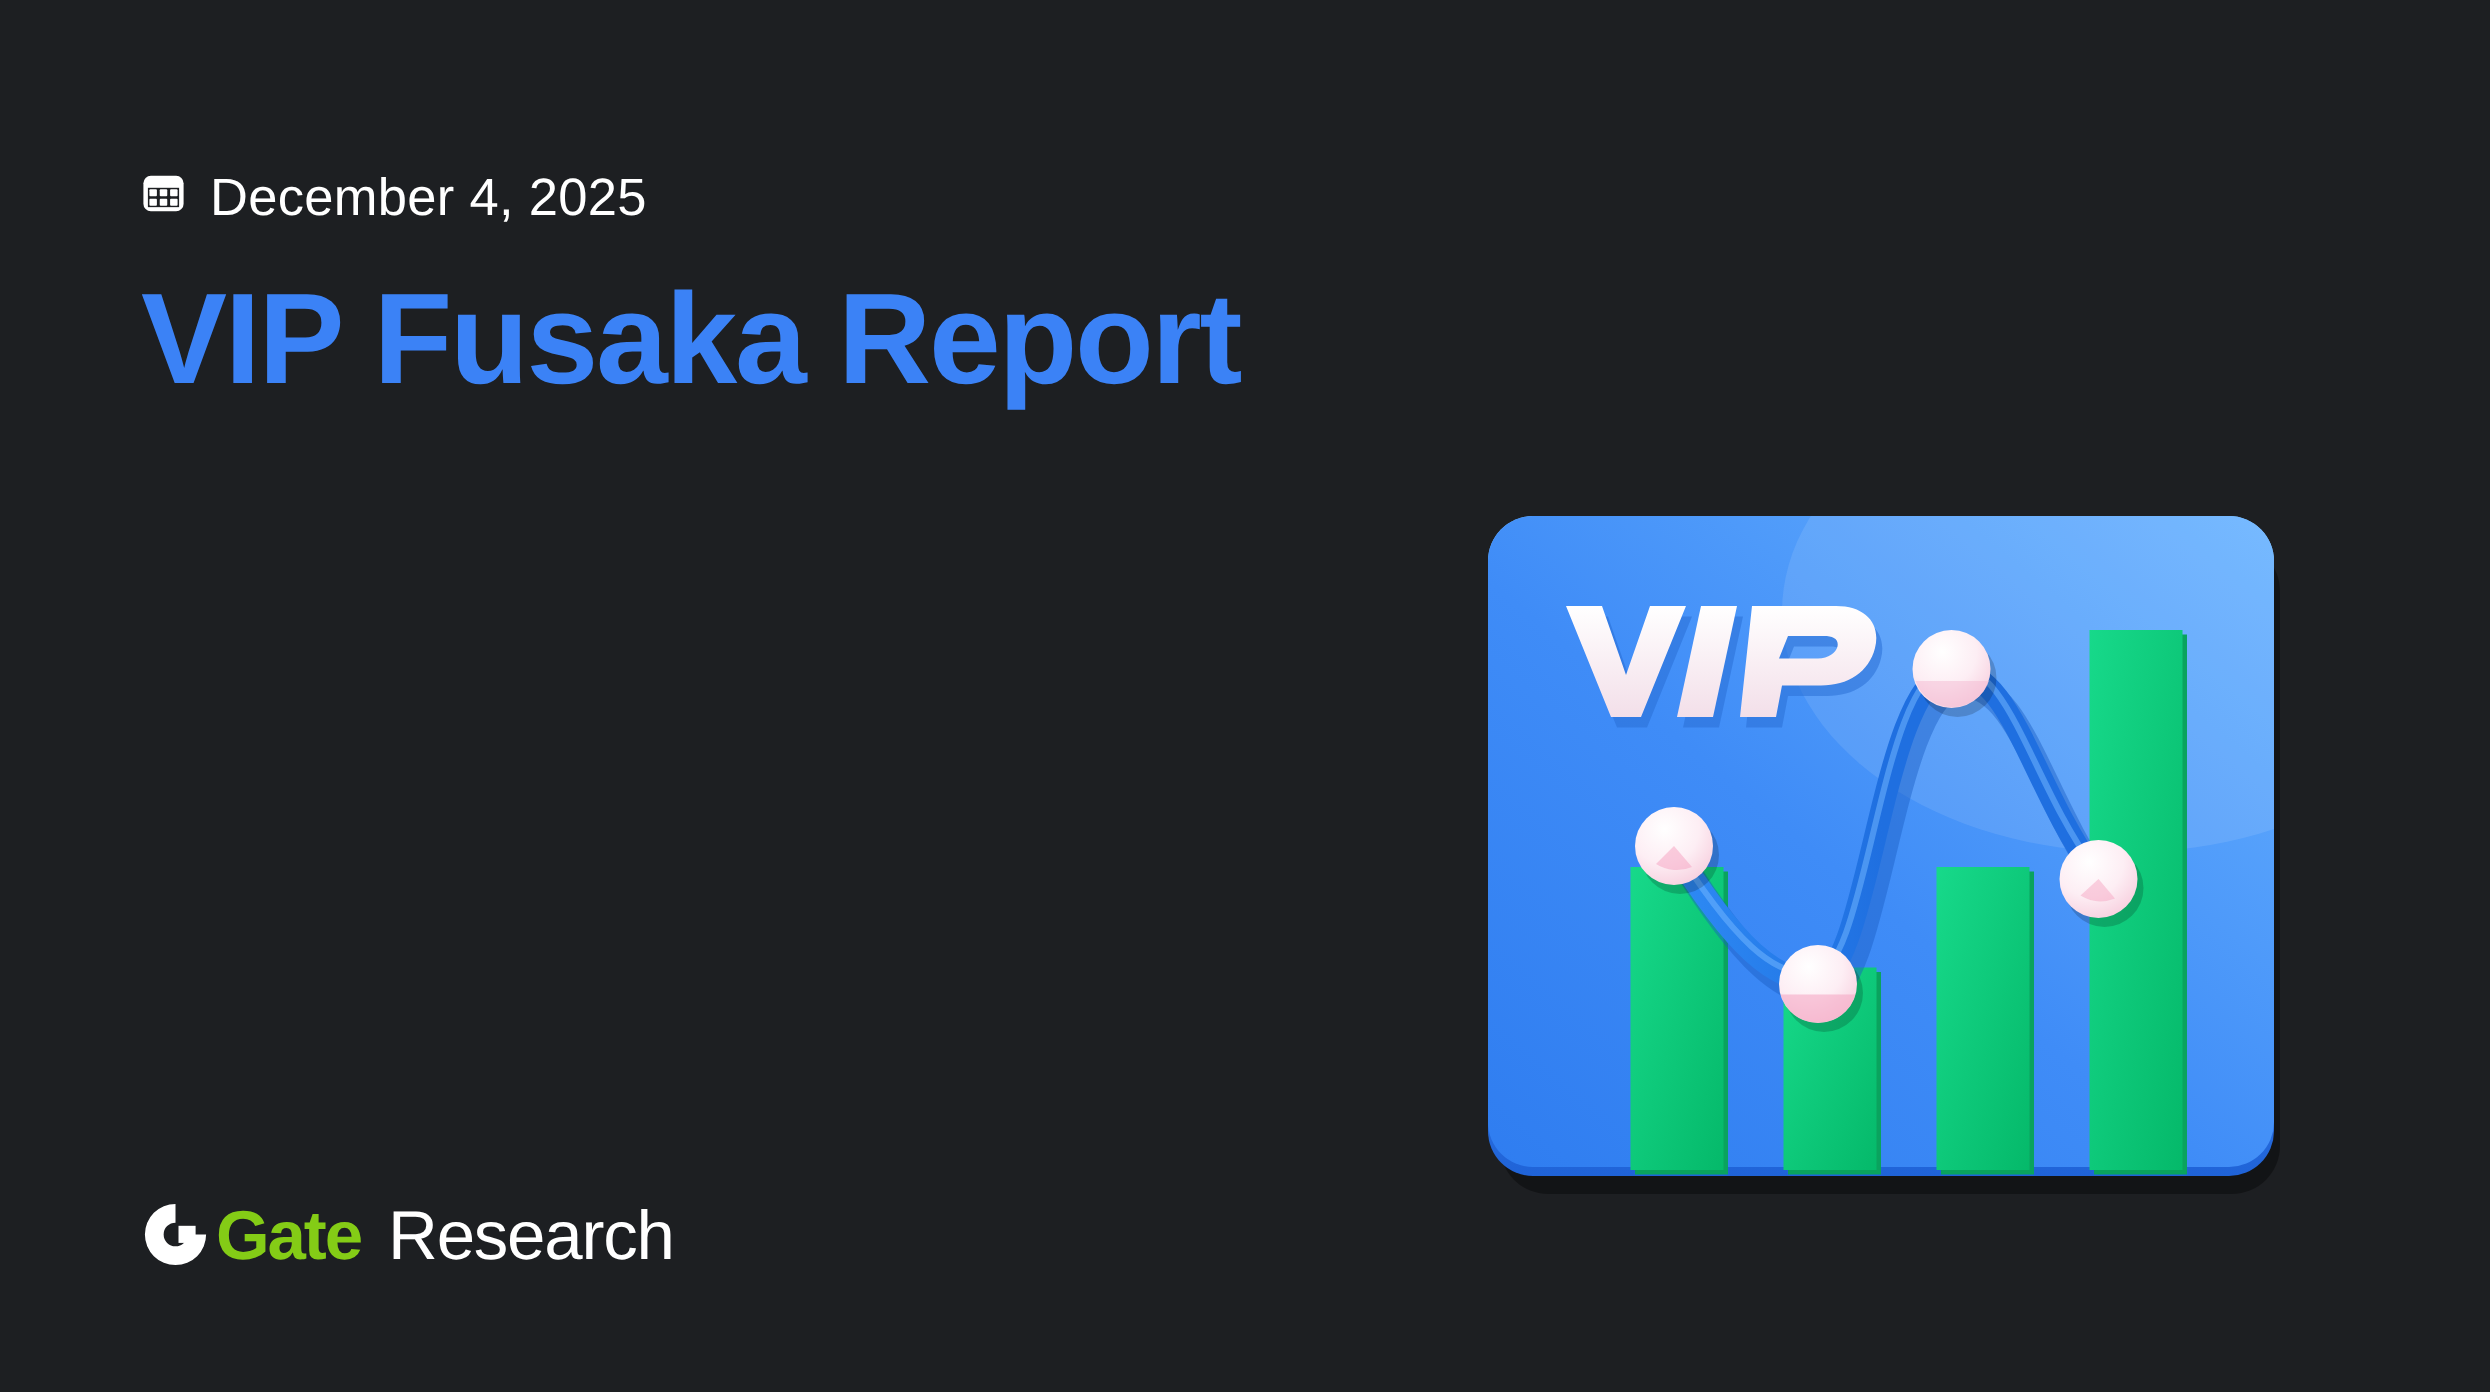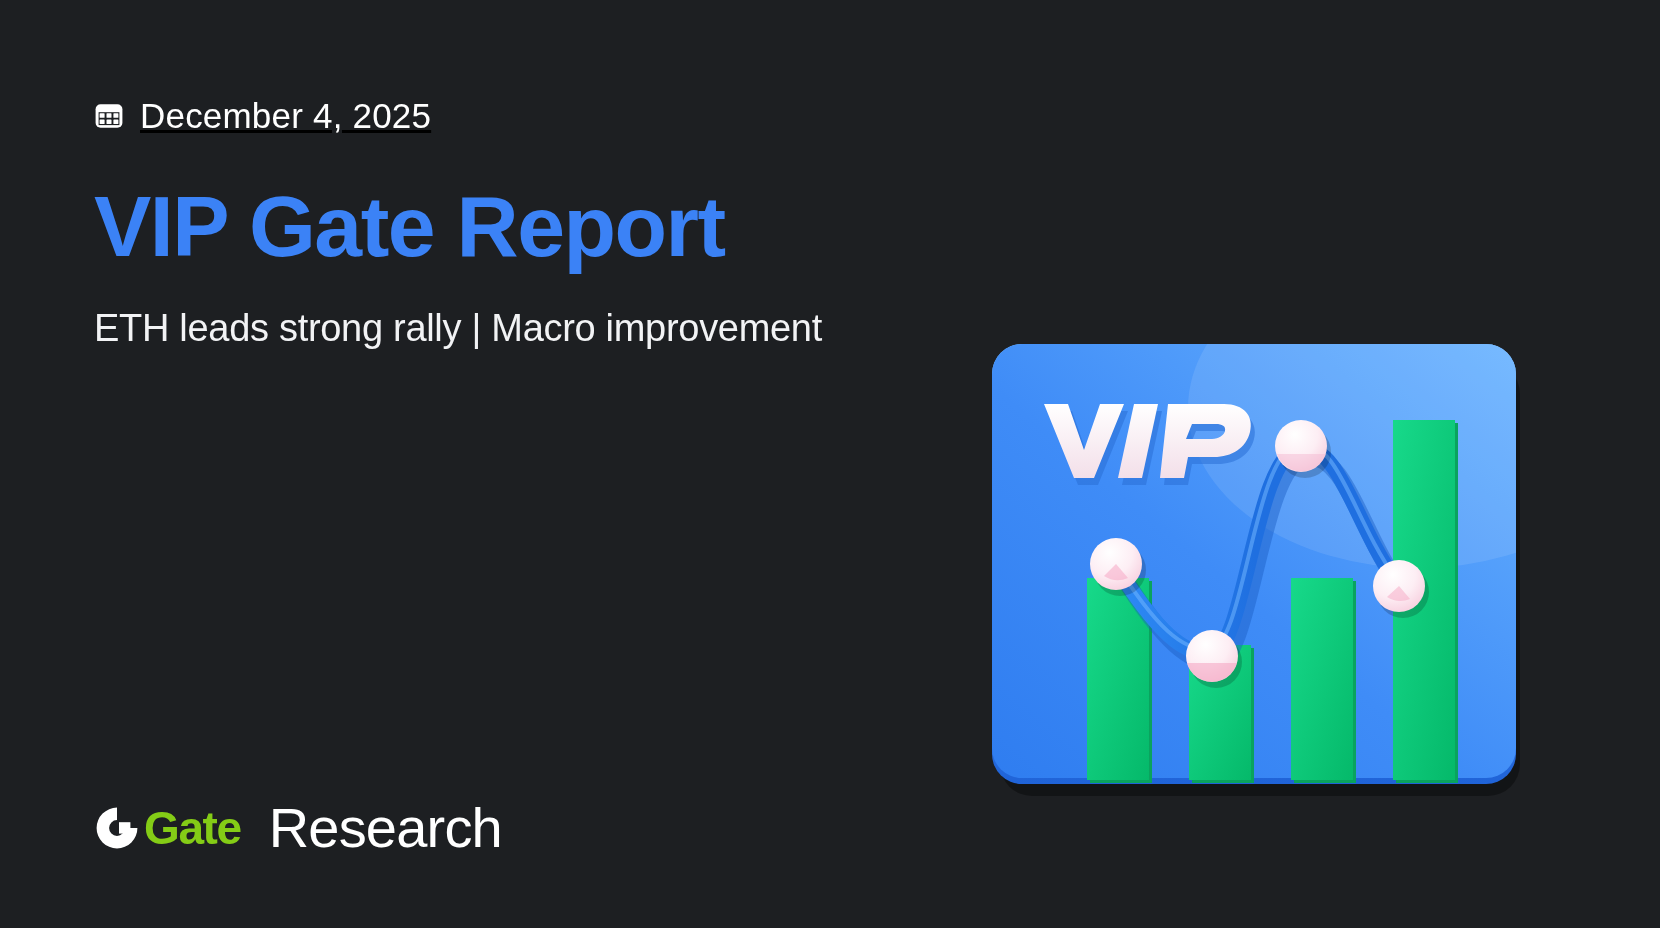"December 4, 2025" .date-row { align-items: center -> flex-start; text-decoration: underline -> none; top: 98px -> 114px }
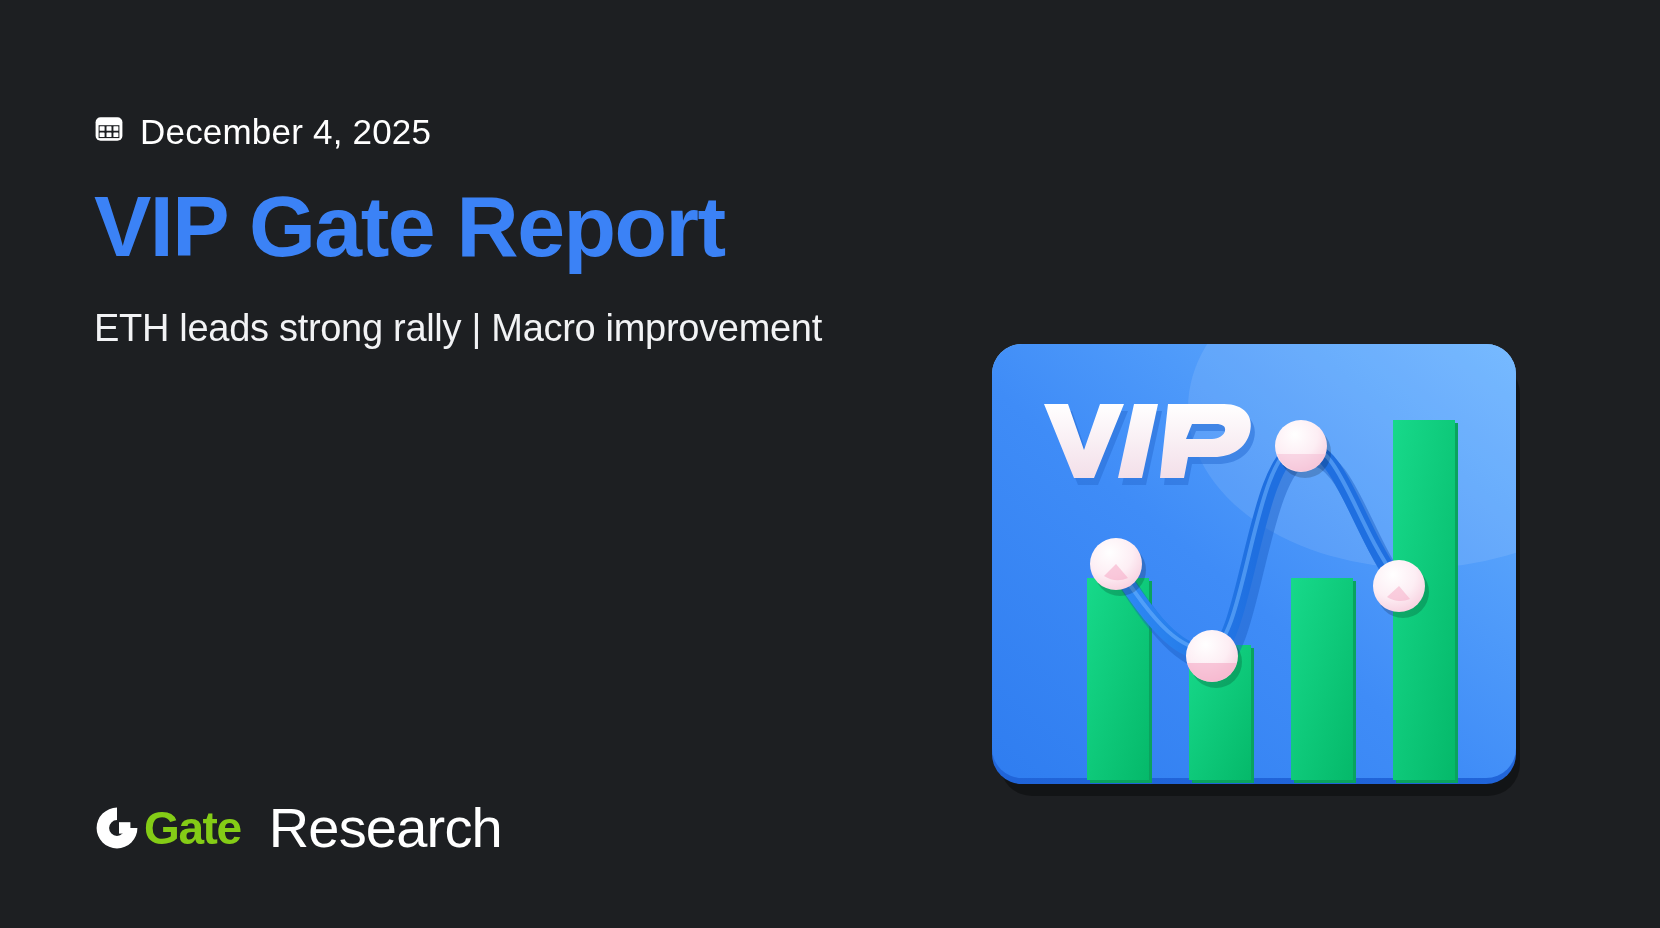"VIP Gate Report" h1.headline { text: Gate -> Fusaka }
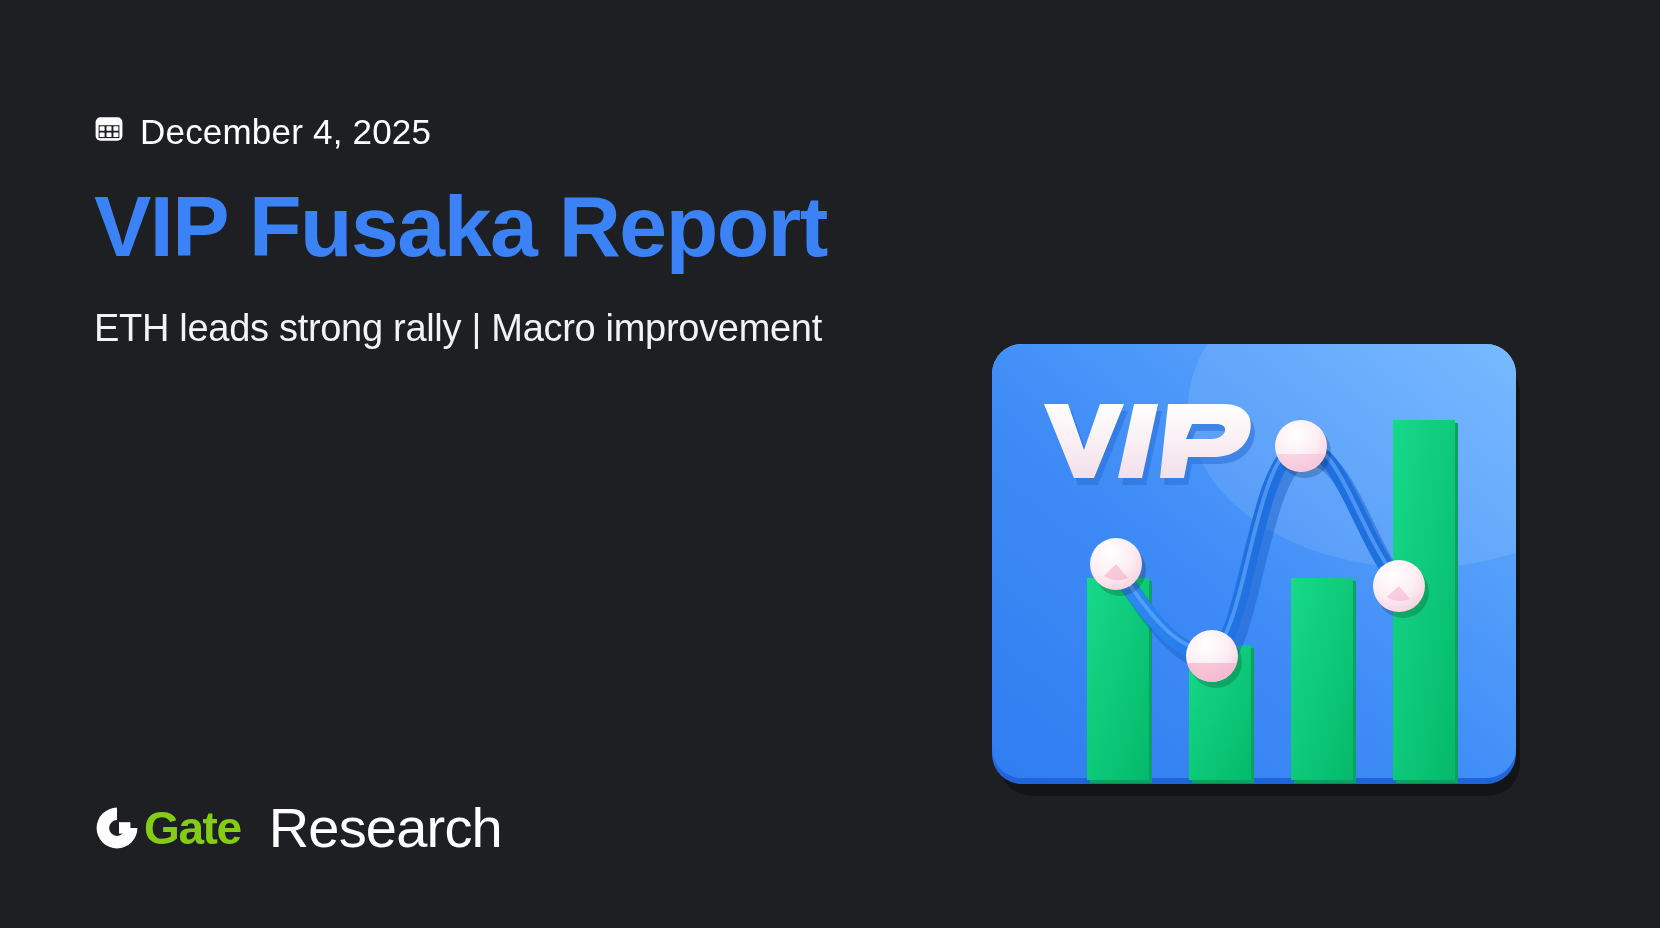"ETH leads strong rally |" span.sub-line { html: <span>ETH leads strong rally | Macro improvement</span> -> none }
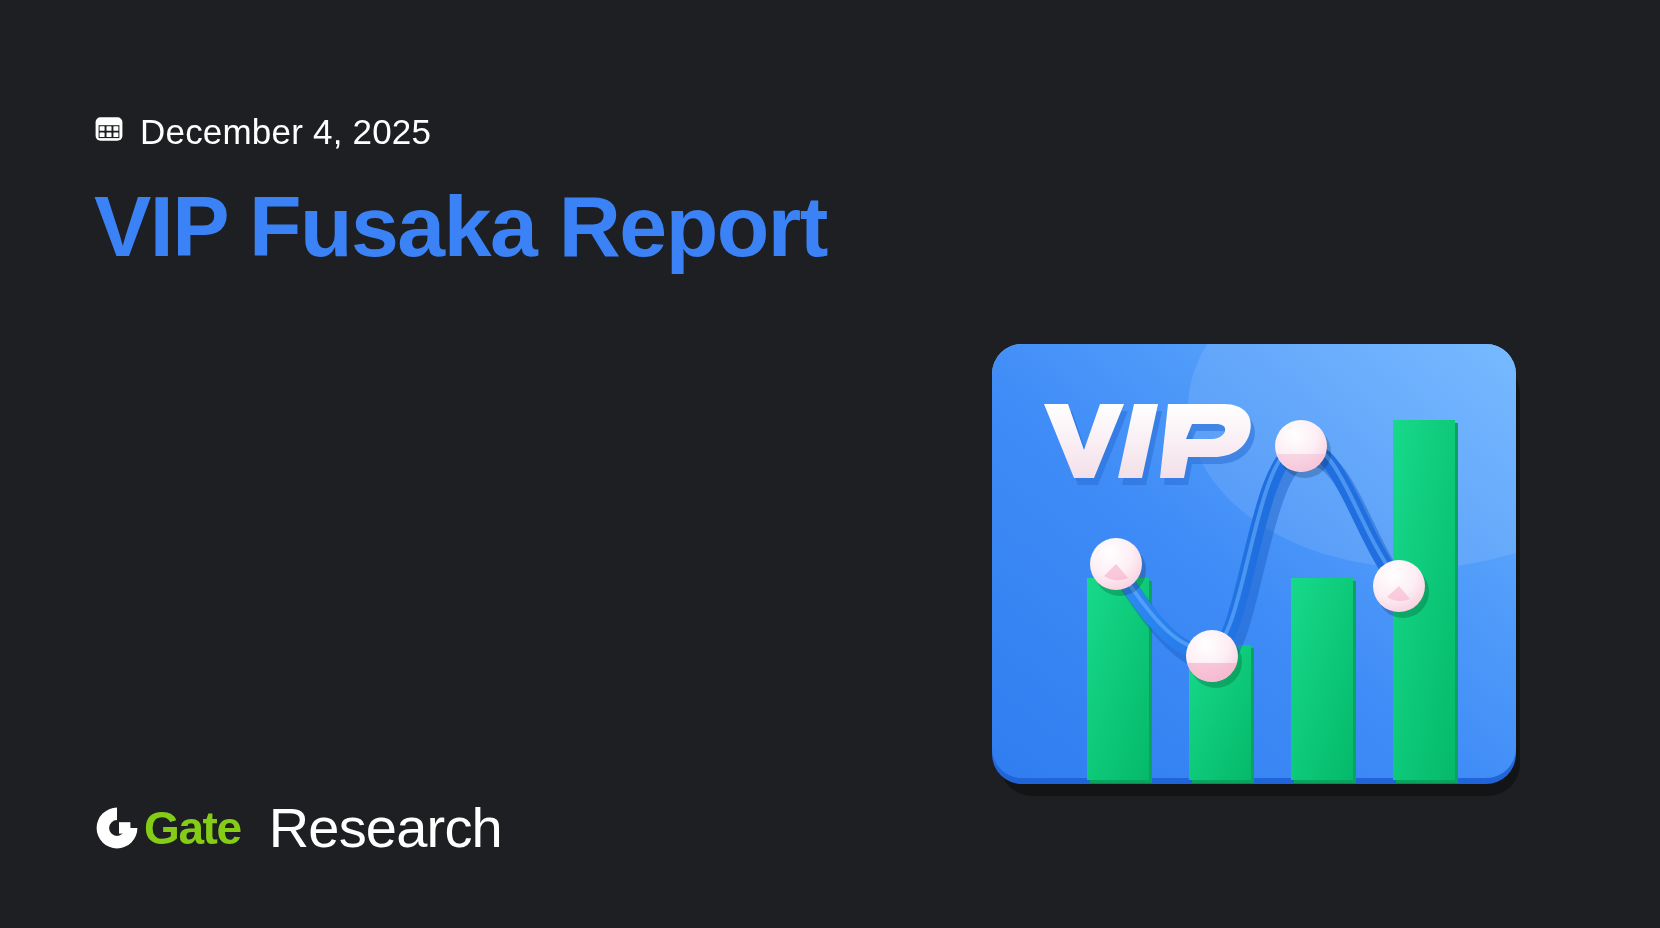"Research" .brand-research { font-size: 56px -> 46px; margin-left: 24px -> 14px }
